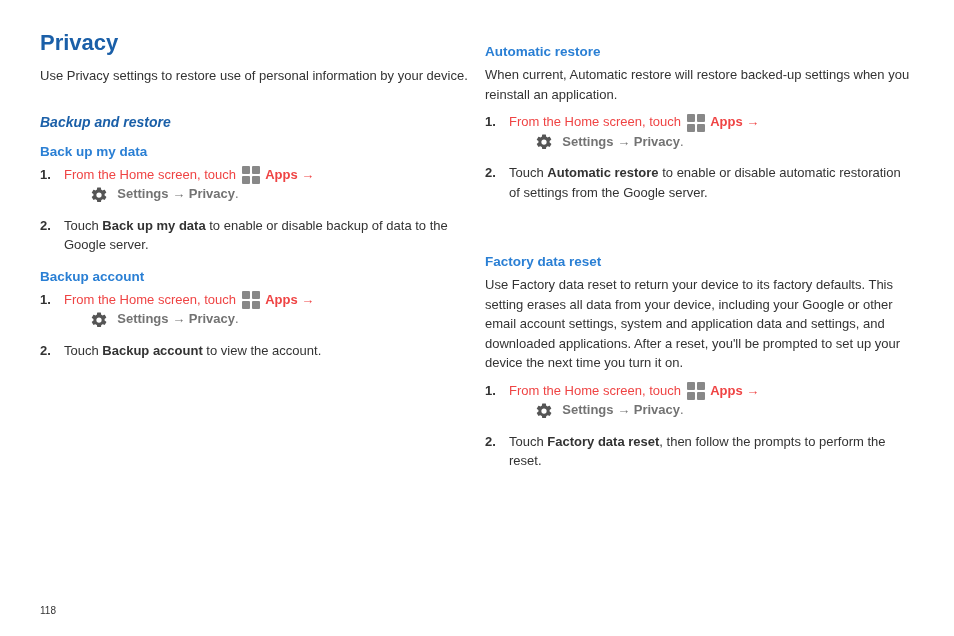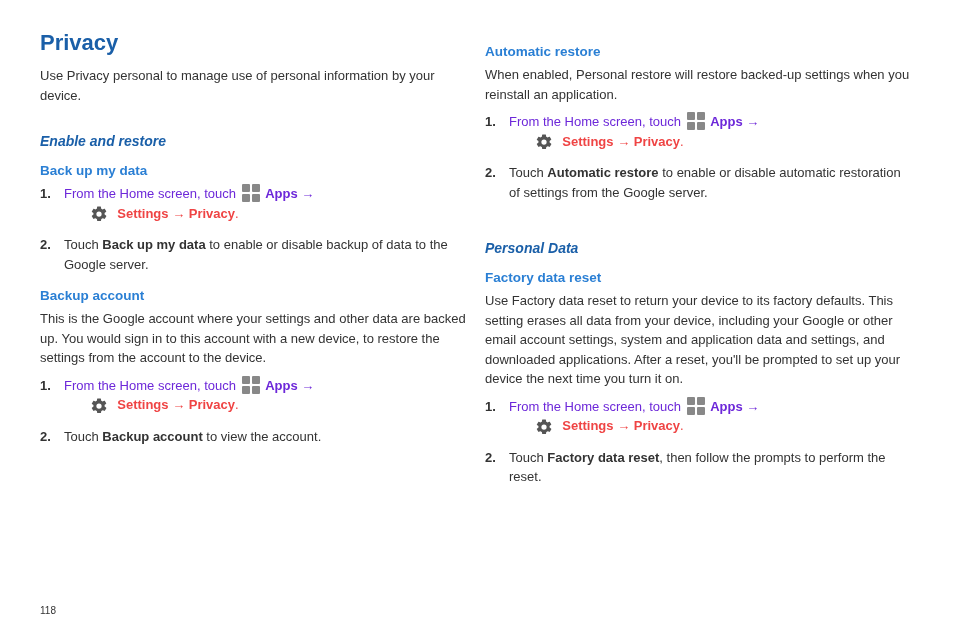"Use Privacy personal to manage" div.intro-text { text: personal to manage -> settings to restore }
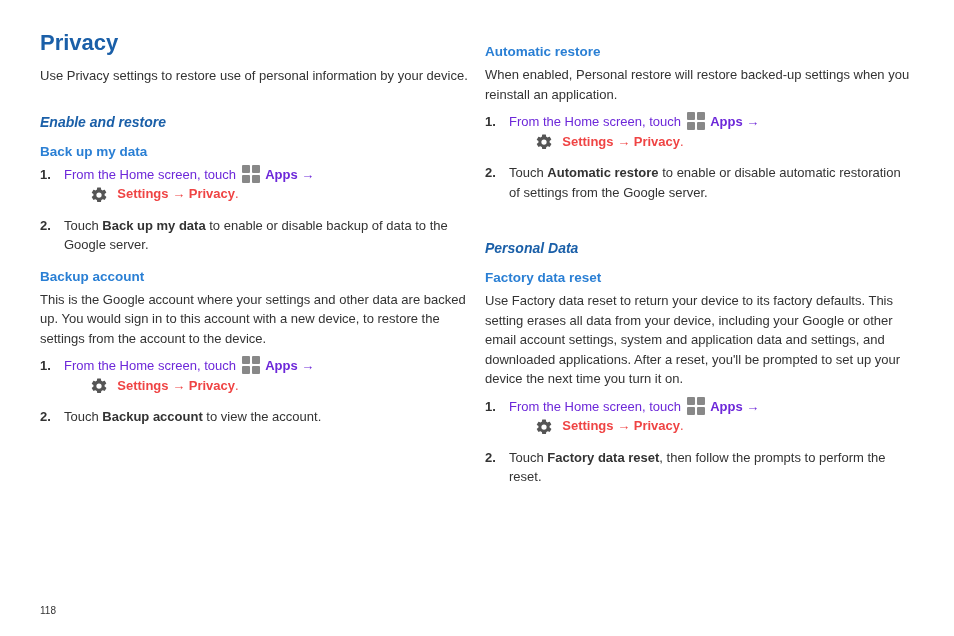"When enabled, Personal restore will" div.body-text { text: enabled, Personal -> current, Automatic }
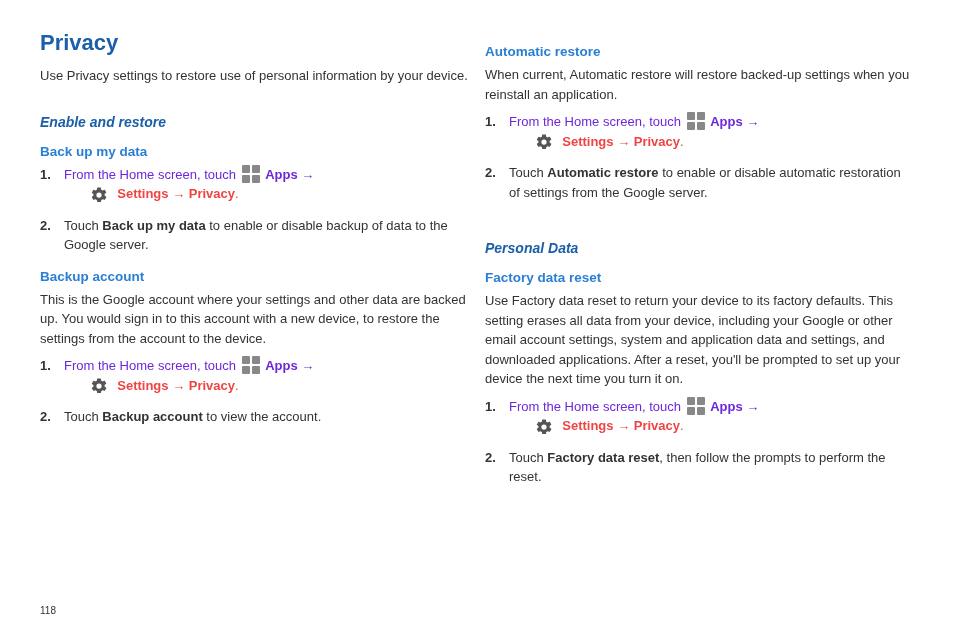"Enable and restore" div.section-heading { text: Enable -> Backup }
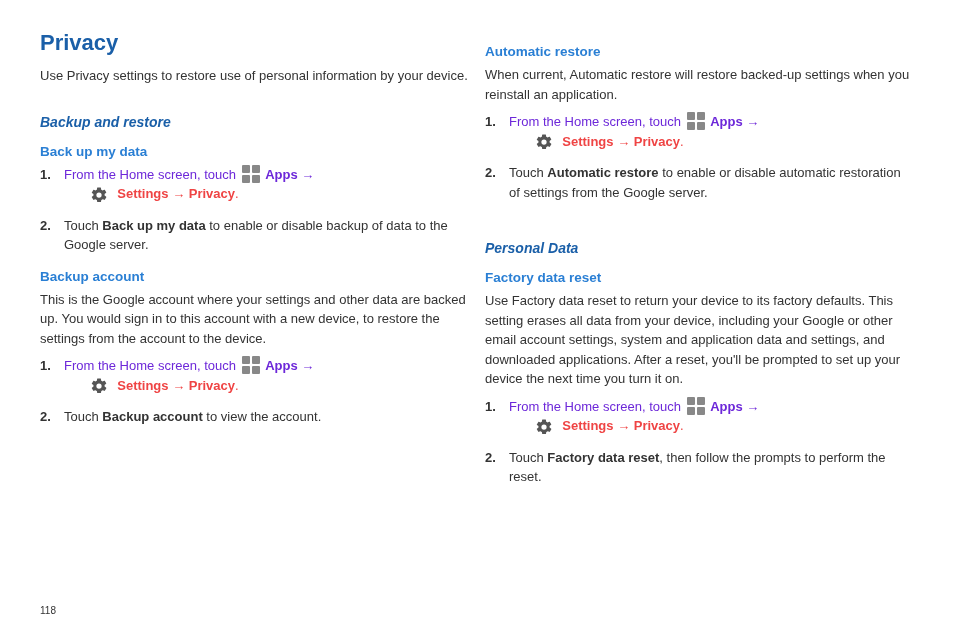"From the Home screen, touch" .step-line { align-items: flex-start -> flex-end; color: #6d28d9 -> #ef4444 }
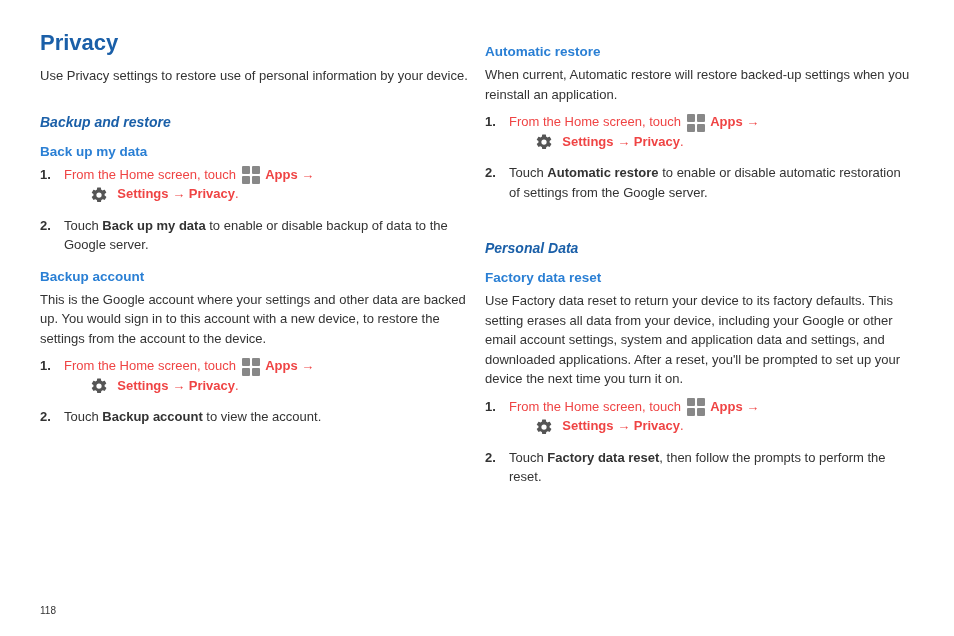"Settings → Privacy." .step-continuation { color: #ef4444 -> #737373 }
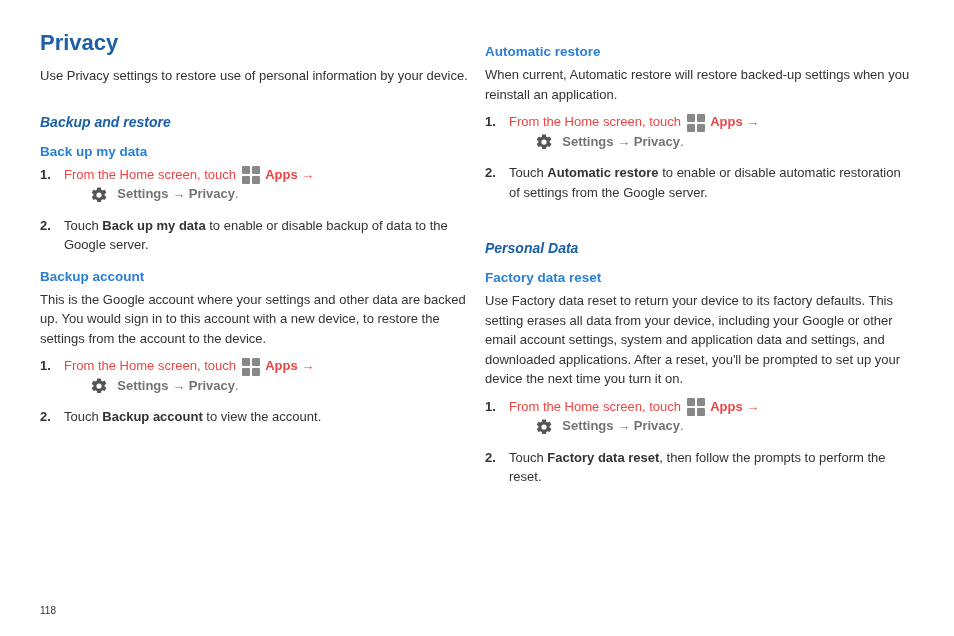"Personal Data" div.section-heading { html: <div>Personal Data</div> -> none }
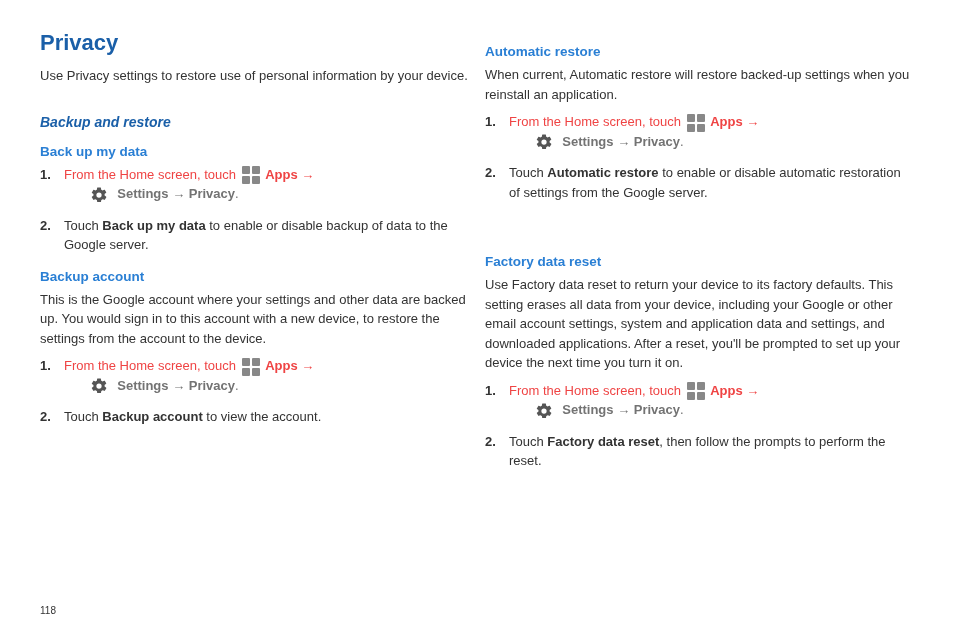"This is the Google account" div.body-text { html: <div>This is the Google account where your settings and other data are backed up. You would sign in to this account with a new device, to restore the settings from the account to the device.</div> -> none }
